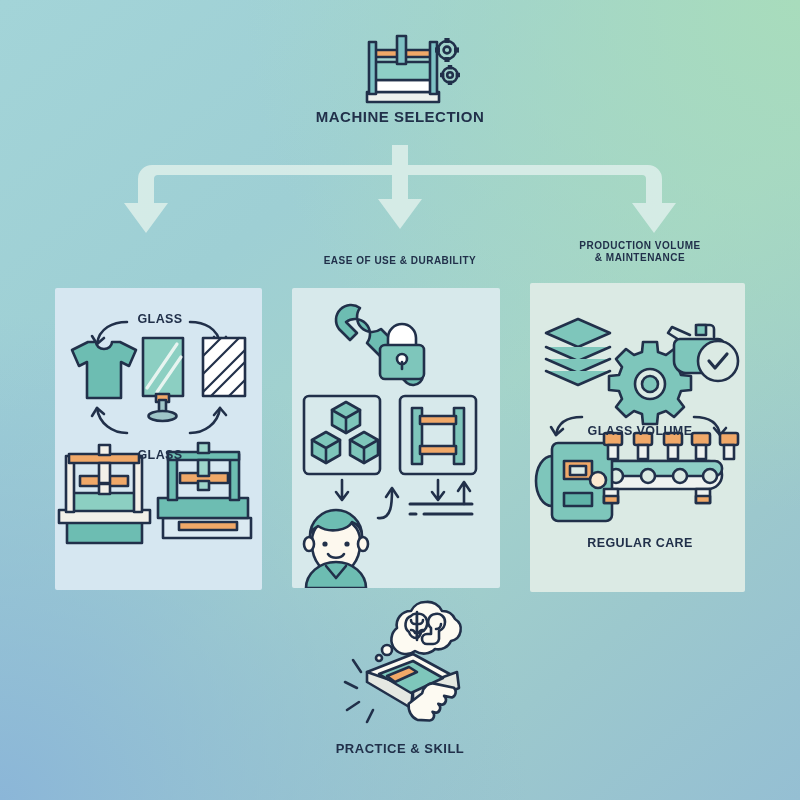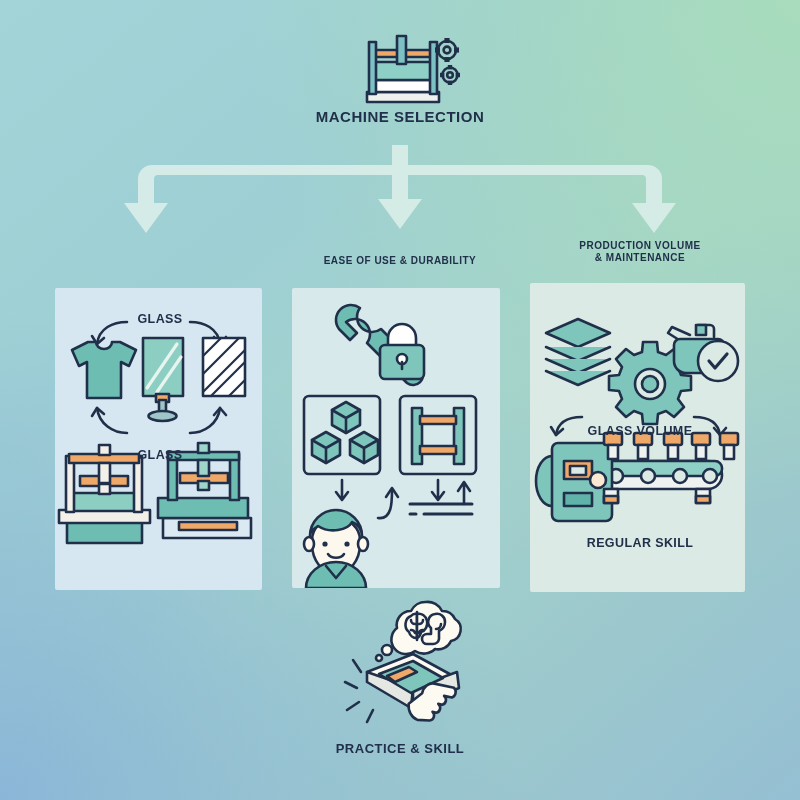"REGULAR SKILL" div.inlbl { text: SKILL -> CARE }
